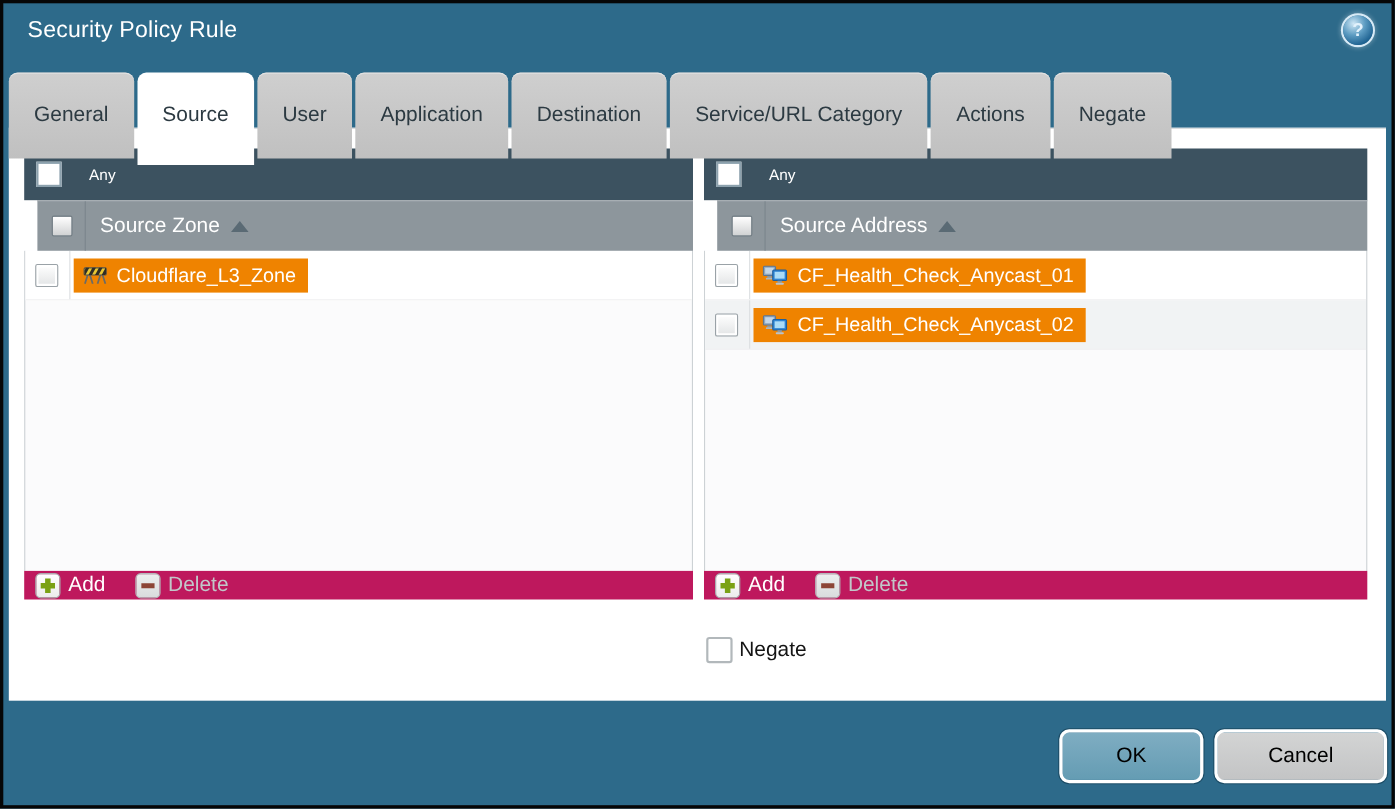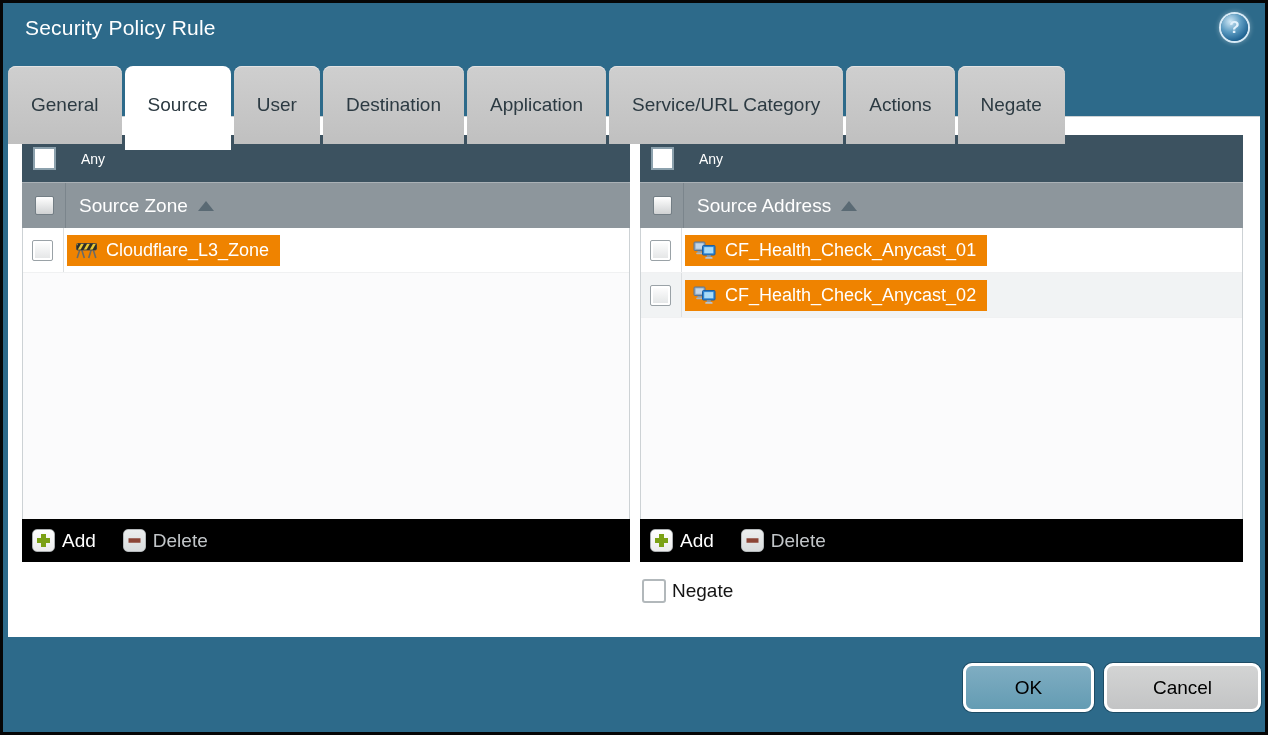"Destination" div.tab { order: before "Application" -> after "Application" }
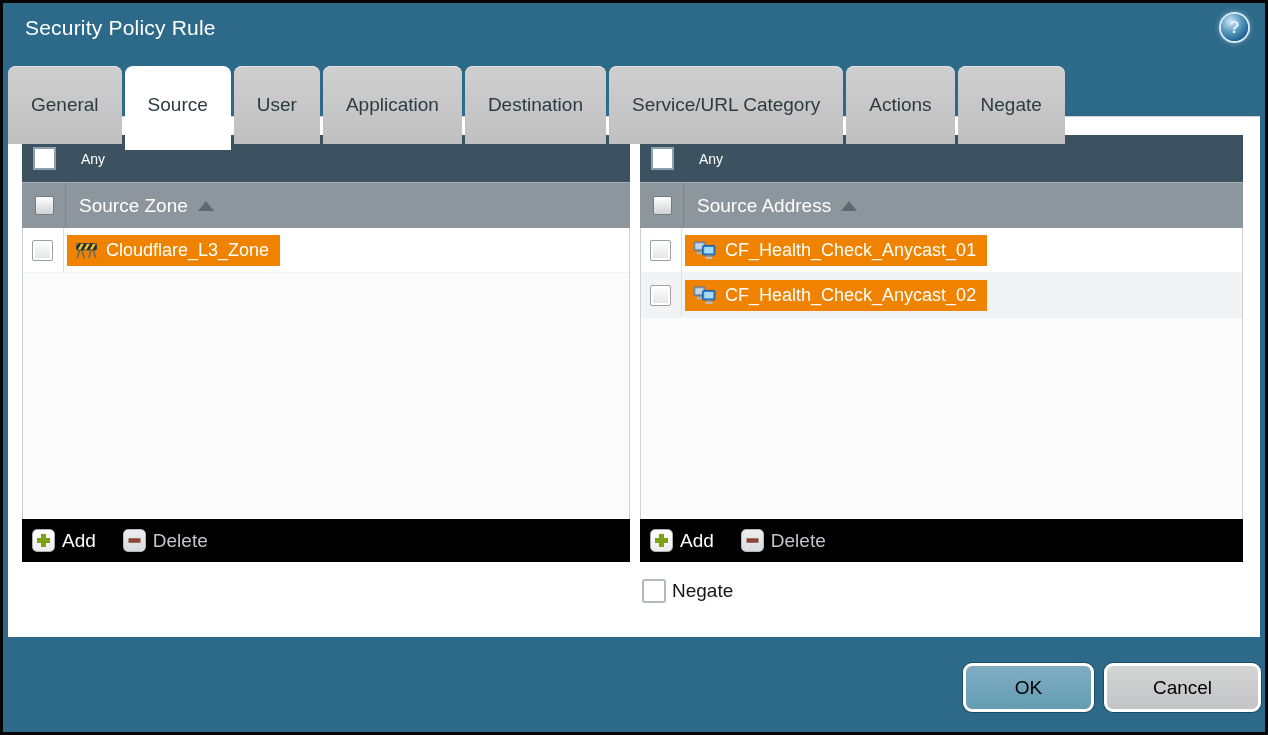"Source Zone" .col-header { margin-left: none -> 12px }
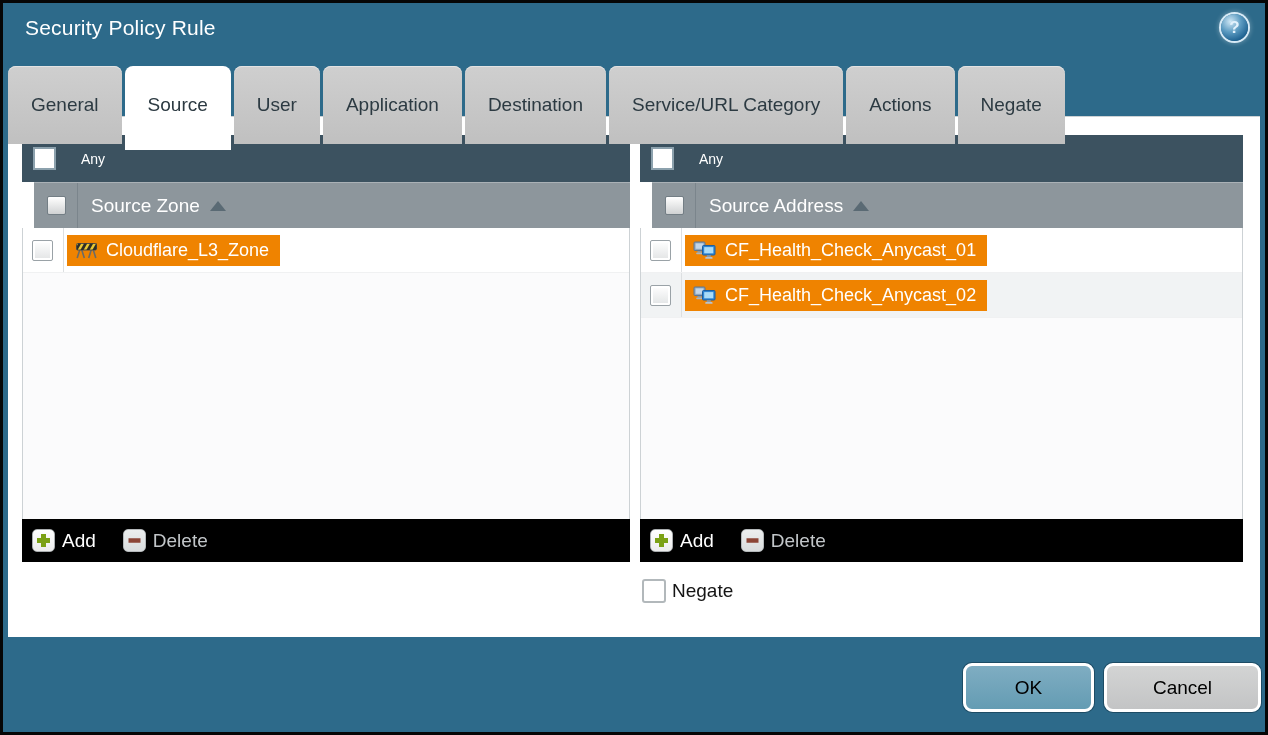"Add" .panel-footer { background: #000000 -> #be185d; height: 43px -> 26px }
